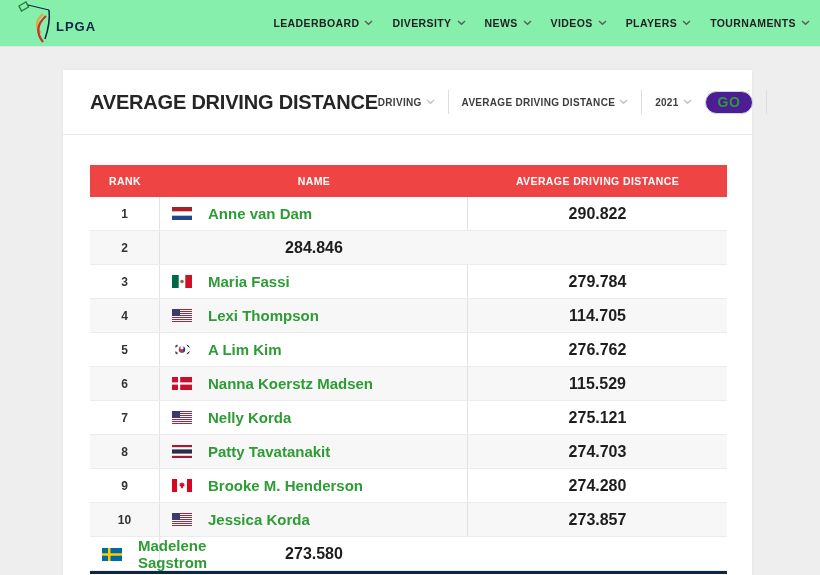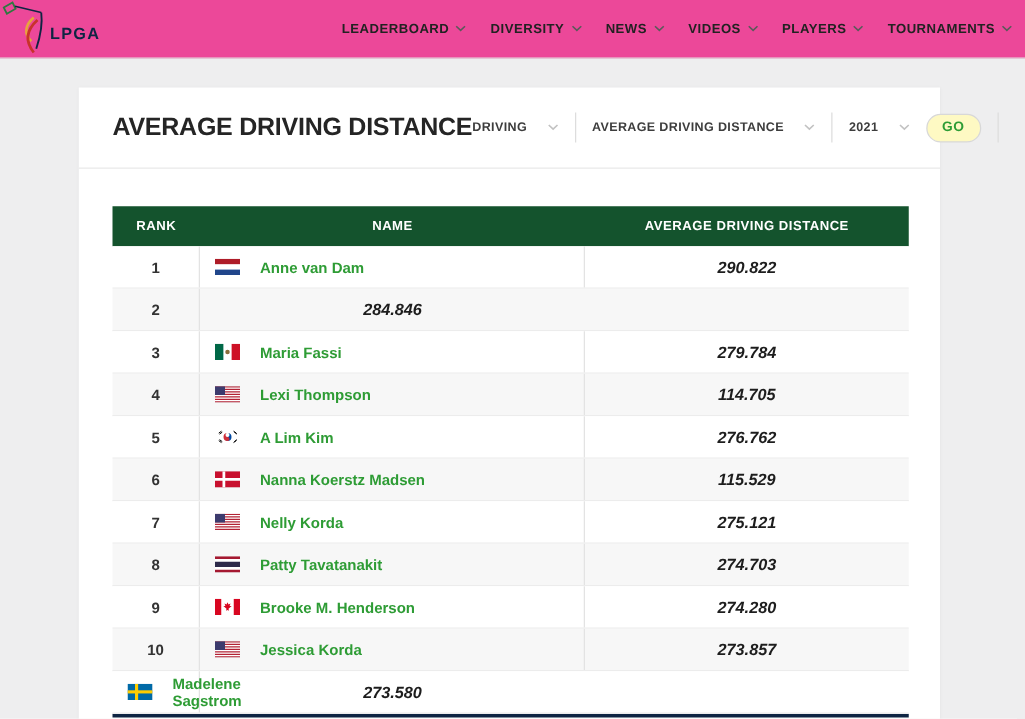"LPGA" .topnav { background: #ec4899 -> #86efac; padding: 0 10px 0 0 -> 0 10px 0 16px }
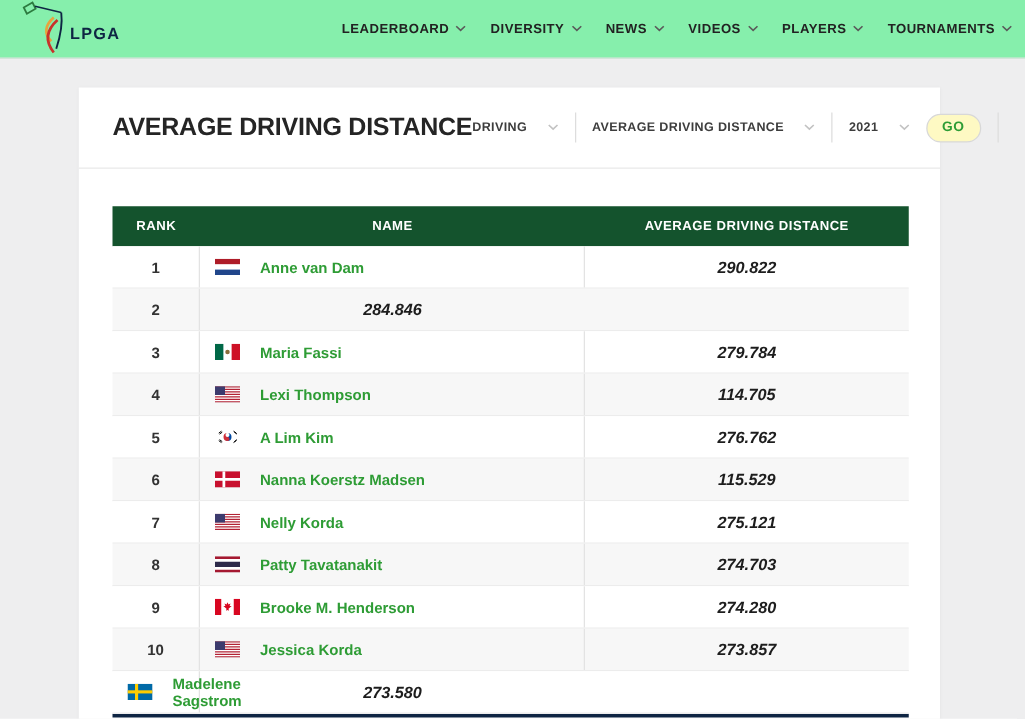"DRIVING" .filter { gap: 16px -> 4px }
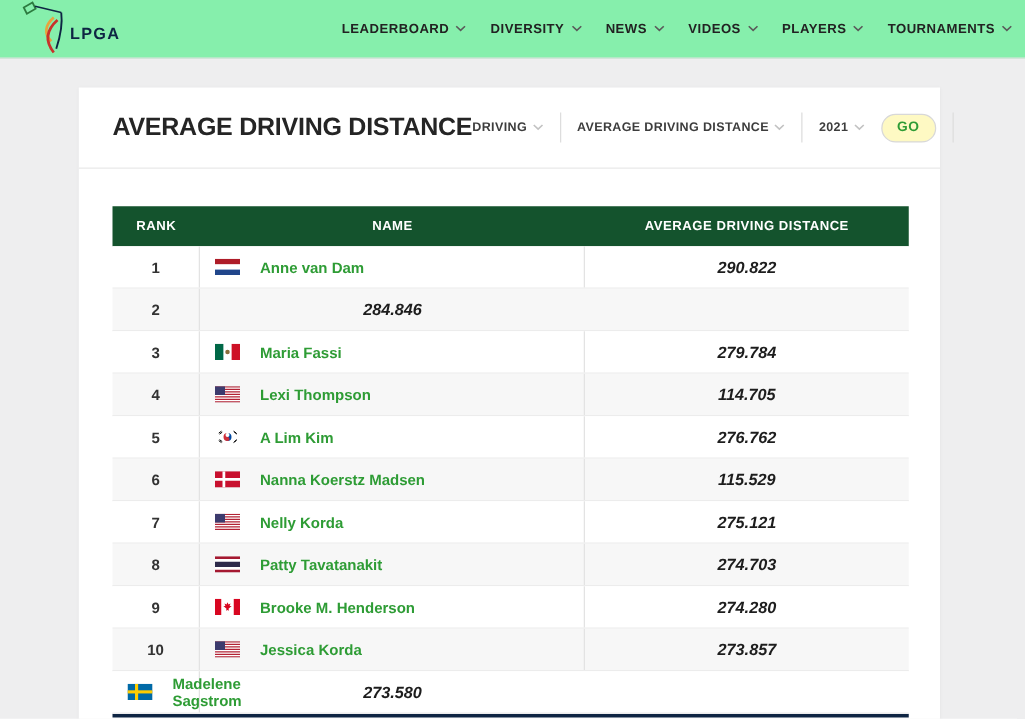"GO" .go-btn { background: #fef9c3 -> #4c1d95; font-size: 11px -> 14px }
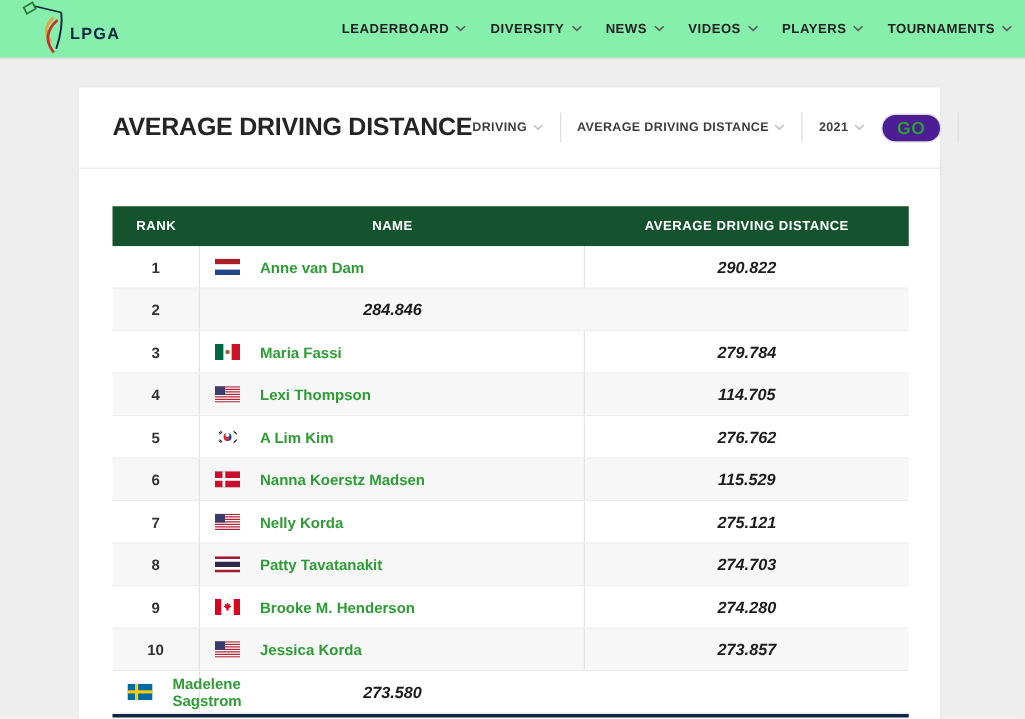"RANK" .t-head { background: #14532d -> #ef4444 }
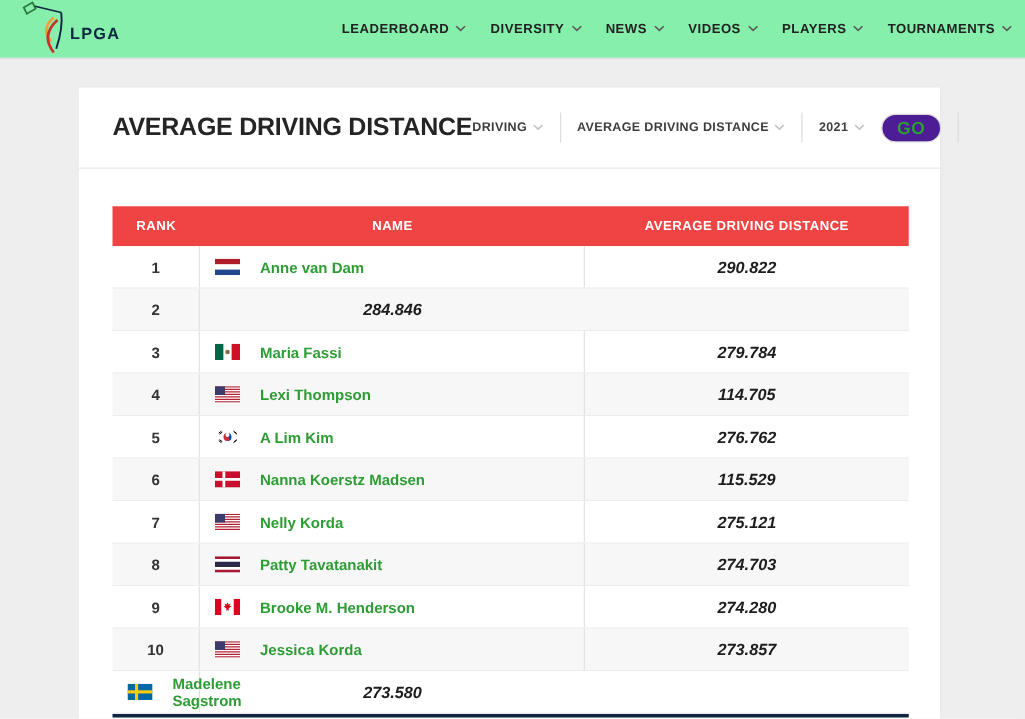"Anne van Dam" .cell-name .nm { font-size: 12px -> 15px }
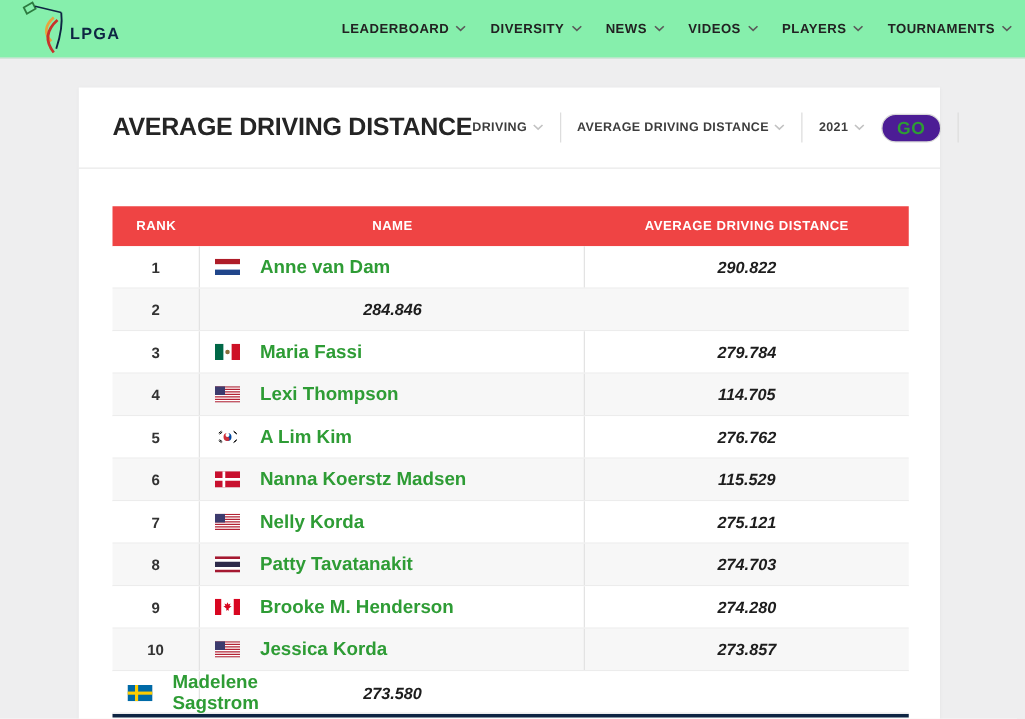"290.822" .cell-val { font-size: 13px -> 16px; font-style: italic -> none }
